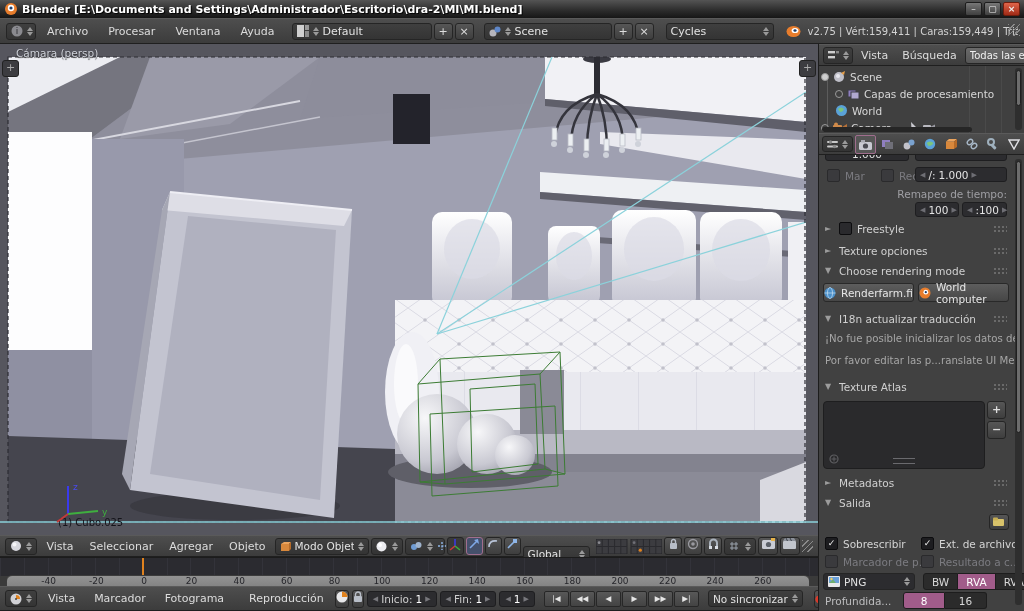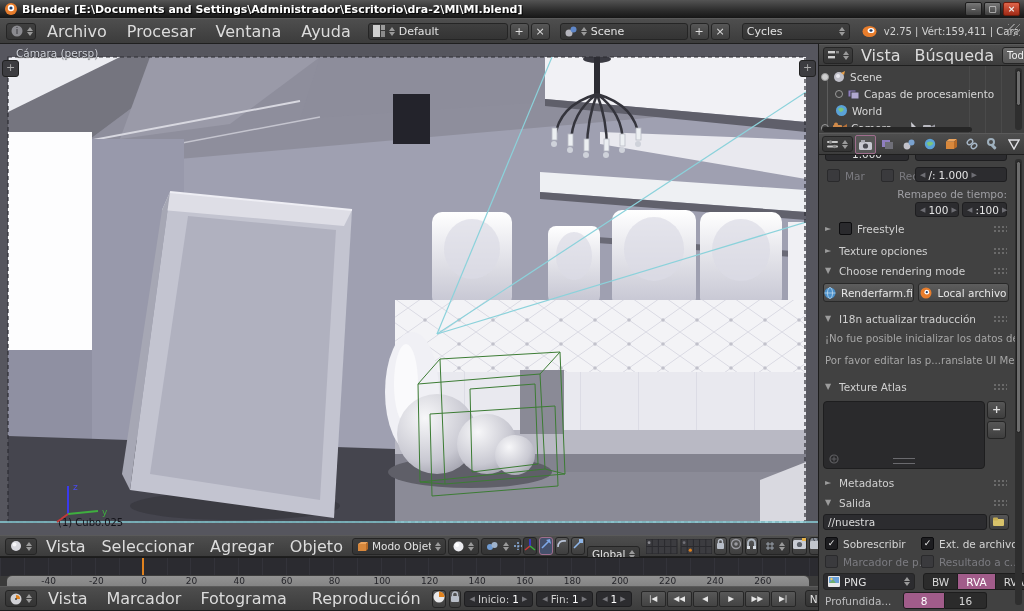"Archivo" .menu { font-size: 16px -> 11px }
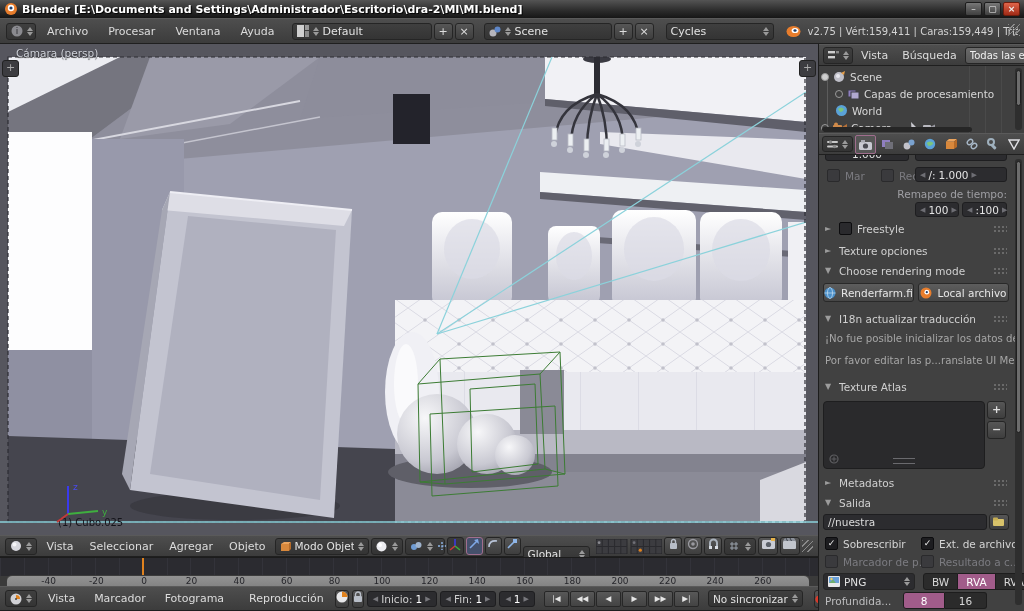"Local archivo" span { text: Local archivo -> World computer }
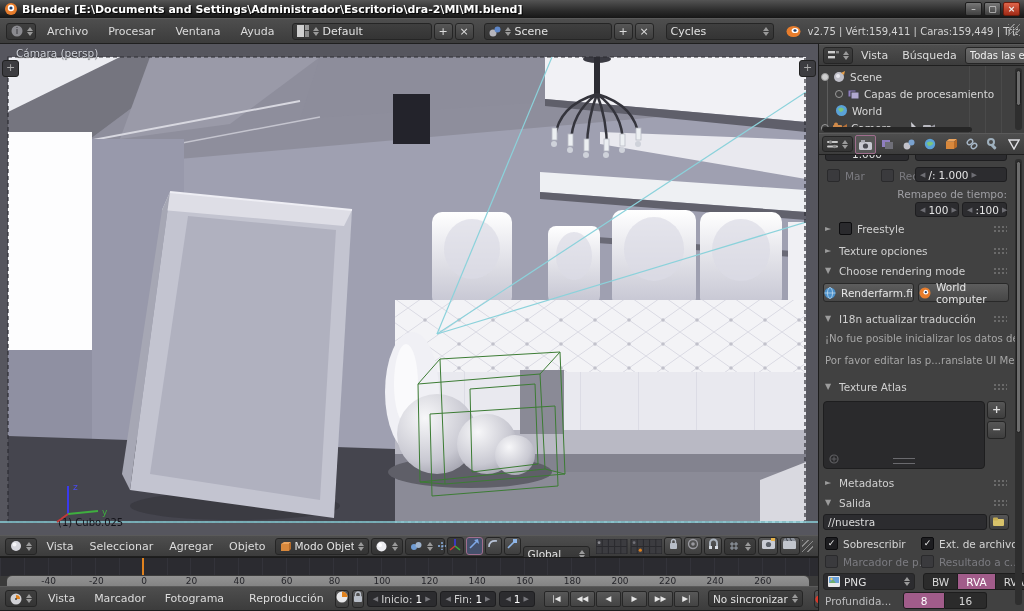"//nuestra" div.nfield { html: <div> <span>//nuestra</span> </div> -> none }
